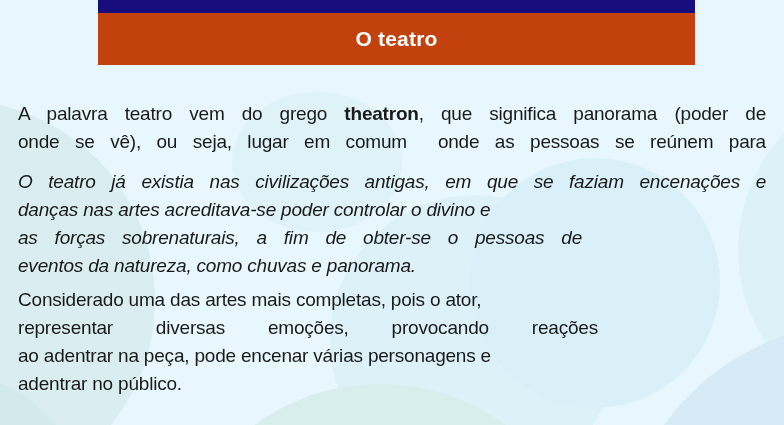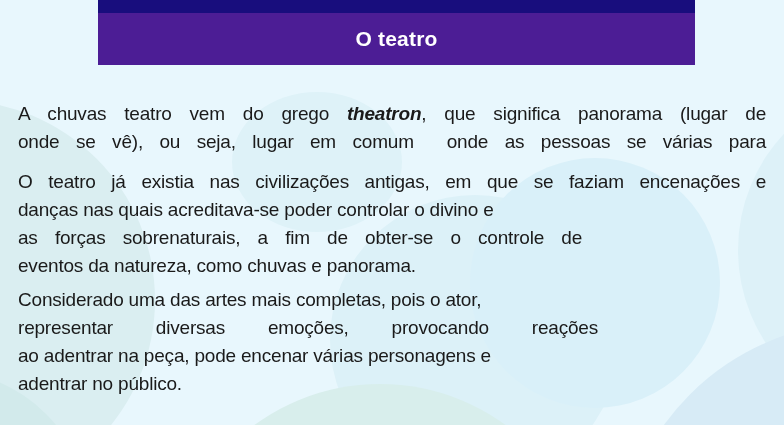"O teatro" .header-bar { background: #4c1d95 -> #c2410c }
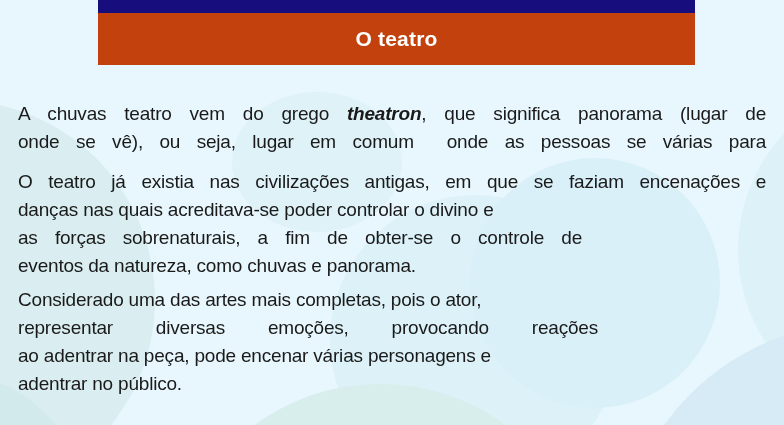"A chuvas teatro vem do" span { text: chuvas -> palavra }
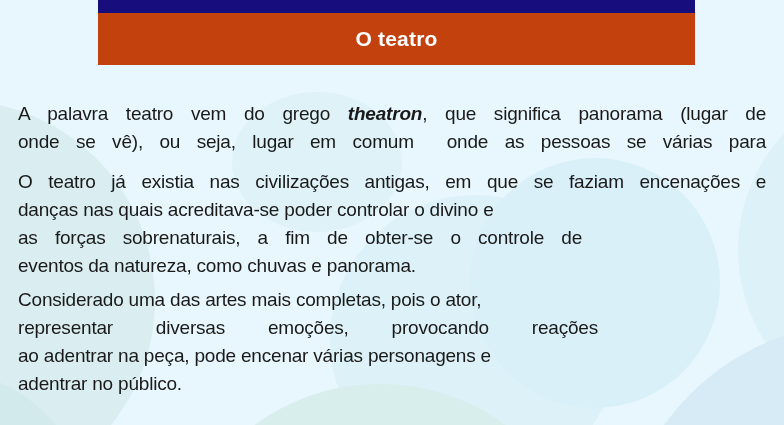"theatron" .em { font-style: italic -> none }
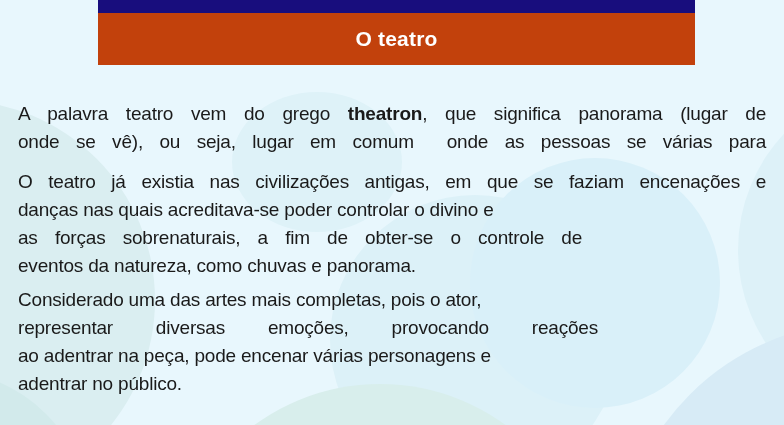", que significa panorama (lugar" span { text: lugar -> poder }
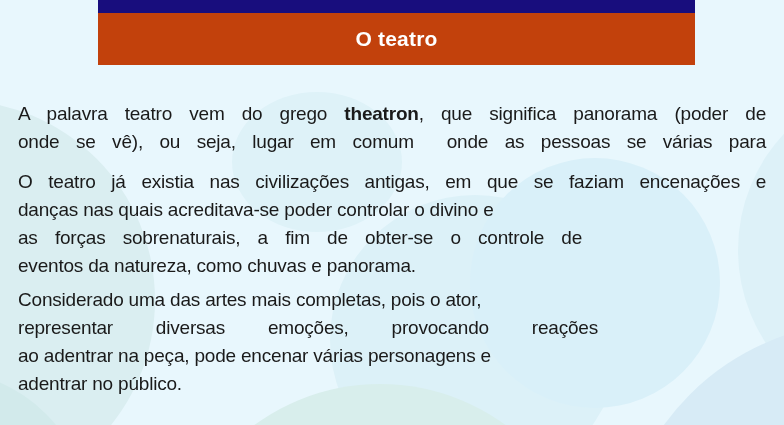"onde se vê), ou seja," div.line { text: várias -> reúnem }
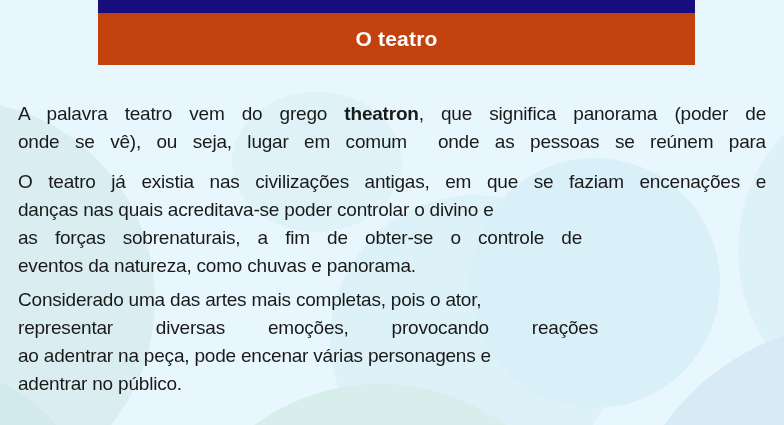"O teatro já existia nas" .para-2 { font-style: none -> italic }
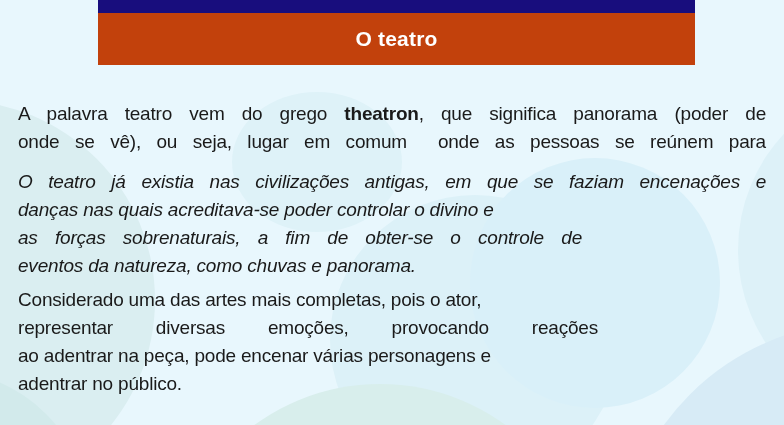"danças nas quais acreditava-se poder" div.line { text: quais -> artes }
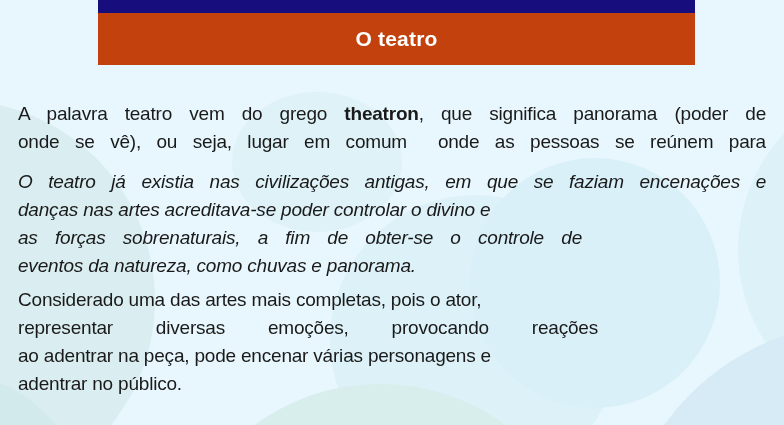"as forças sobrenaturais, a fim" div.line { text: controle -> pessoas }
